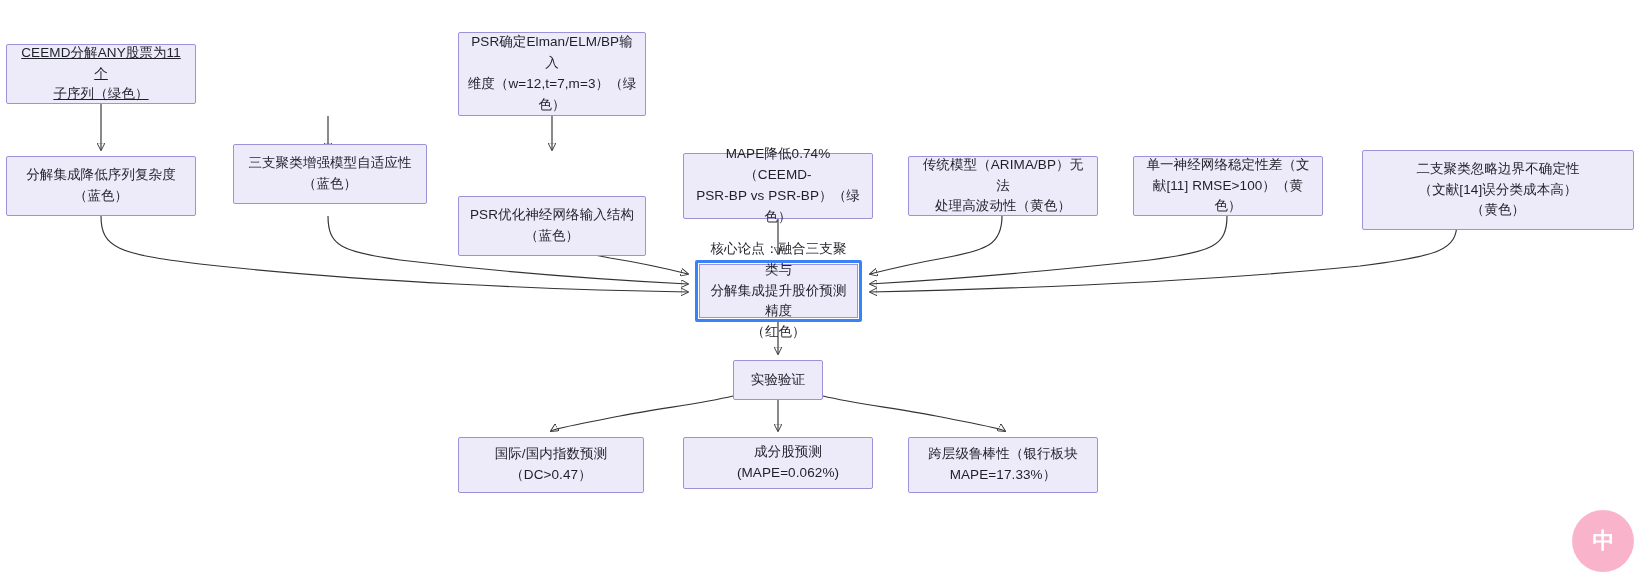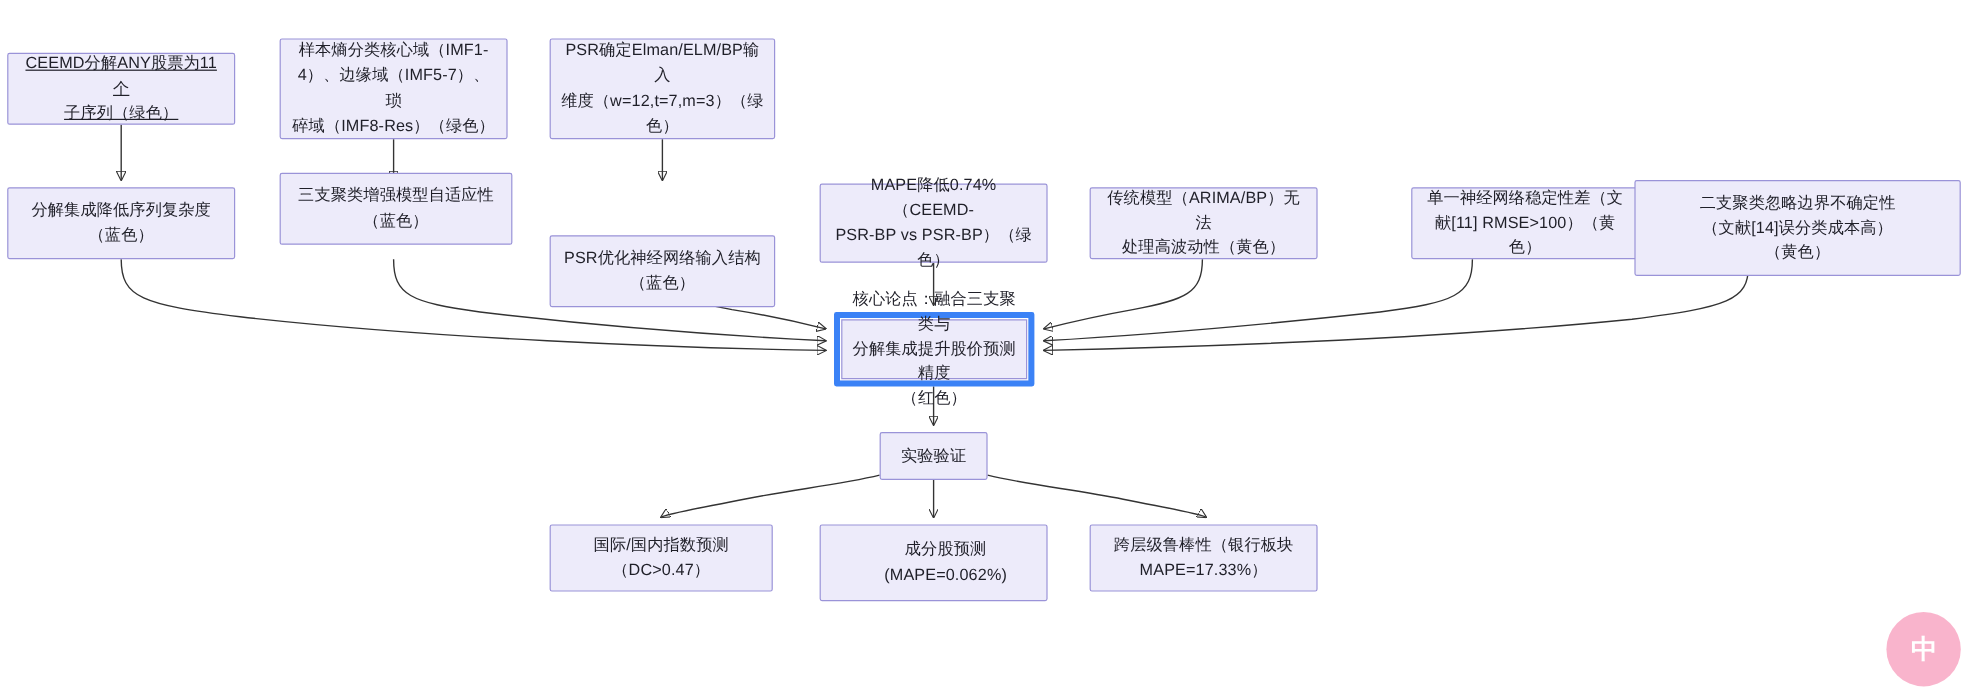"样本熵分类核心域（IMF1-" div.node { html: <div>样本熵分类核心域（IMF1- 4）、边缘域（IMF5-7）、琐 碎域（IMF8-Res）（绿色）</div> -> none }
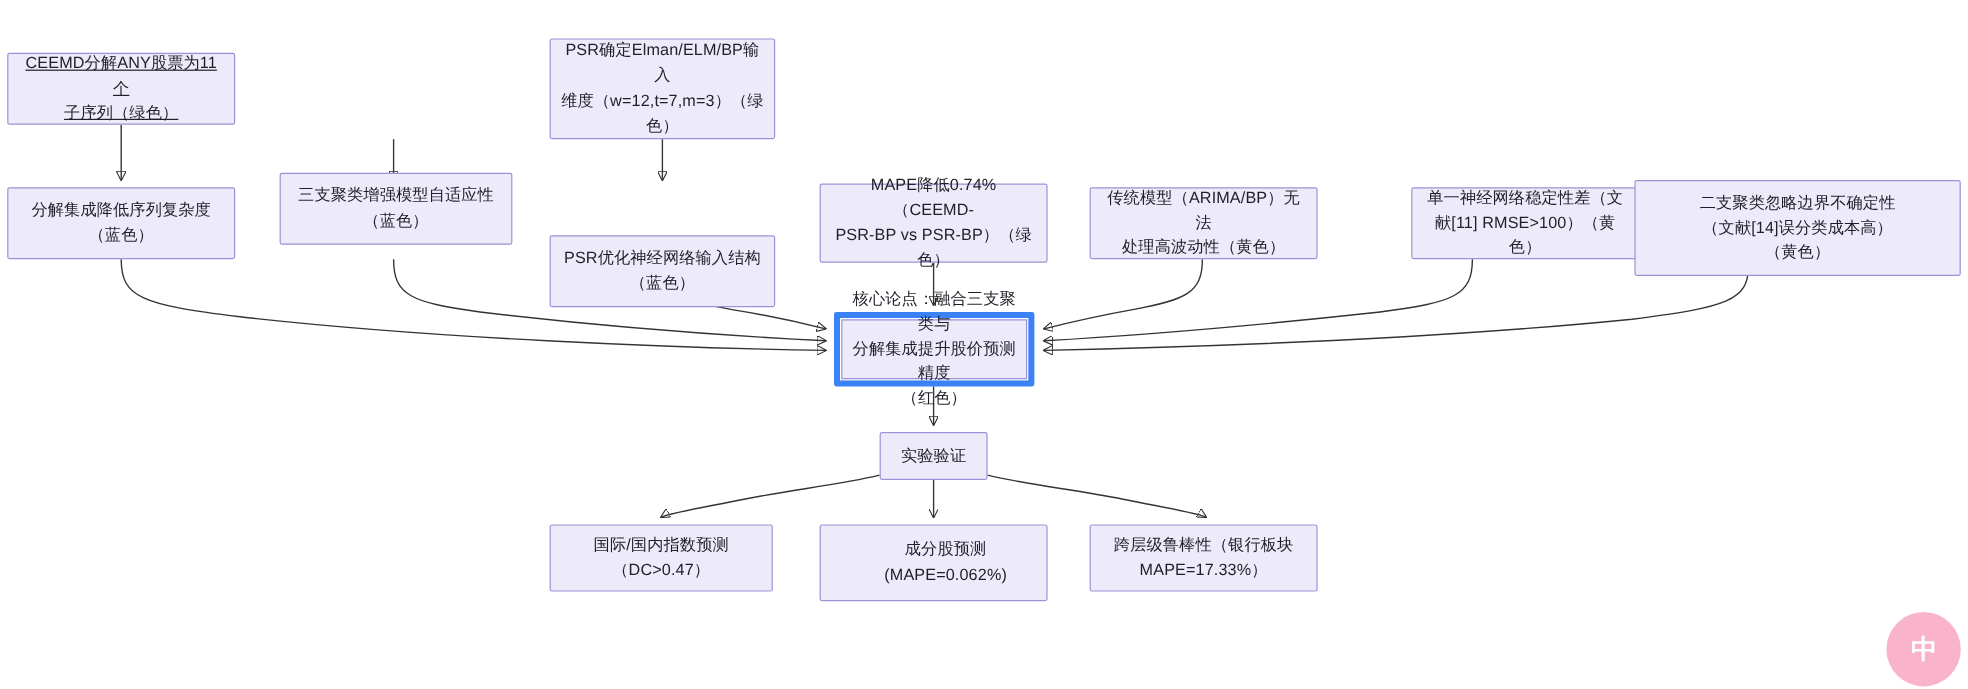"单一神经网络稳定性差（文" div.node { margin-left: 43px -> none }
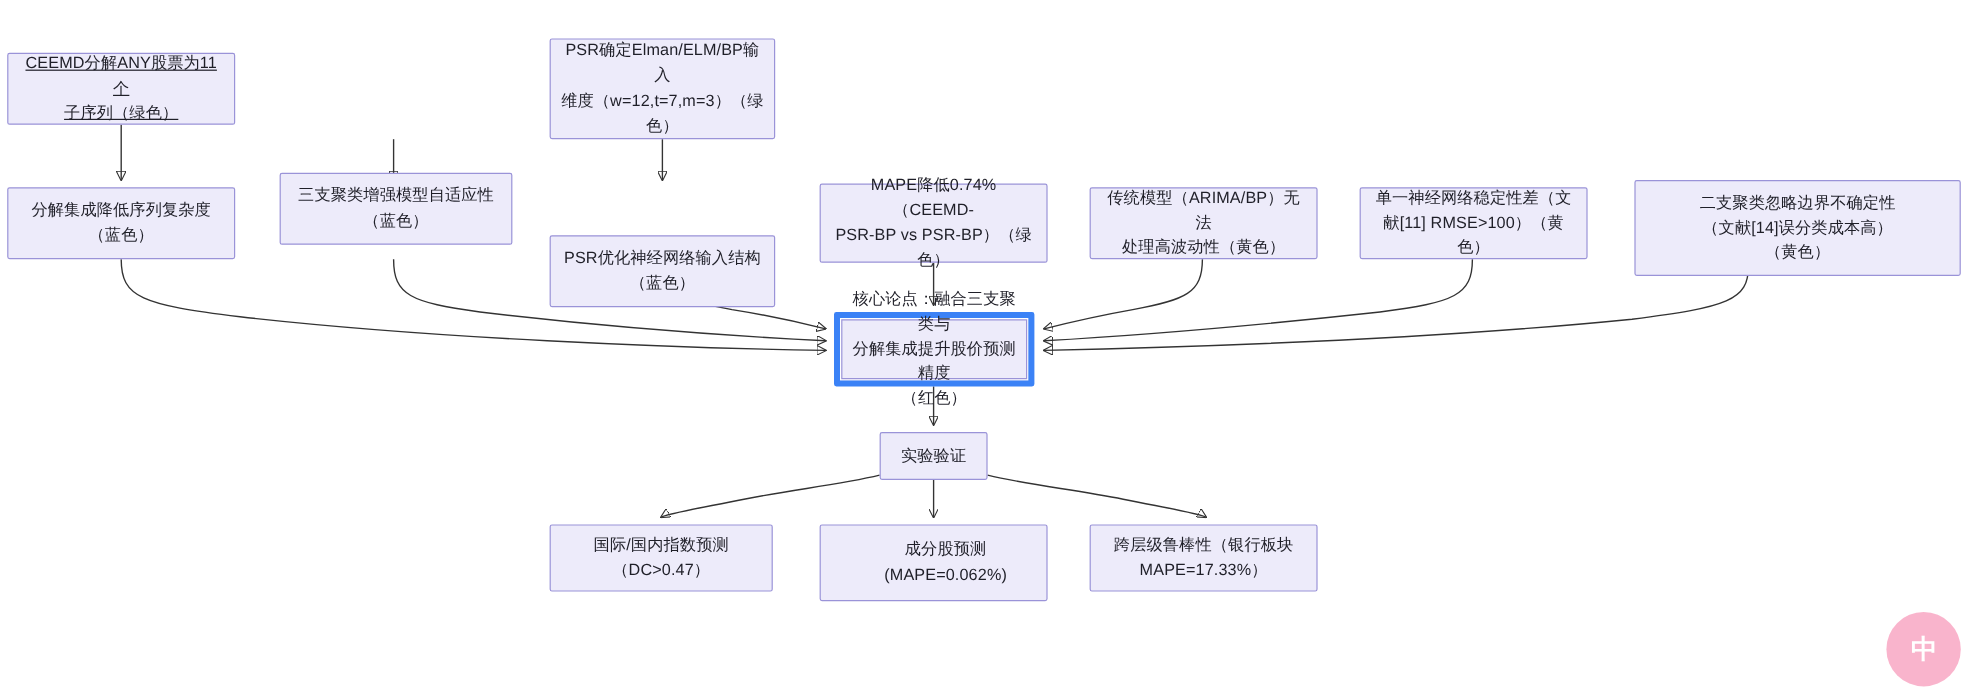"核心论点：融合三支聚类与" .node.core { border: 5px solid #3b82f6 -> 3px solid #3b82f6 }
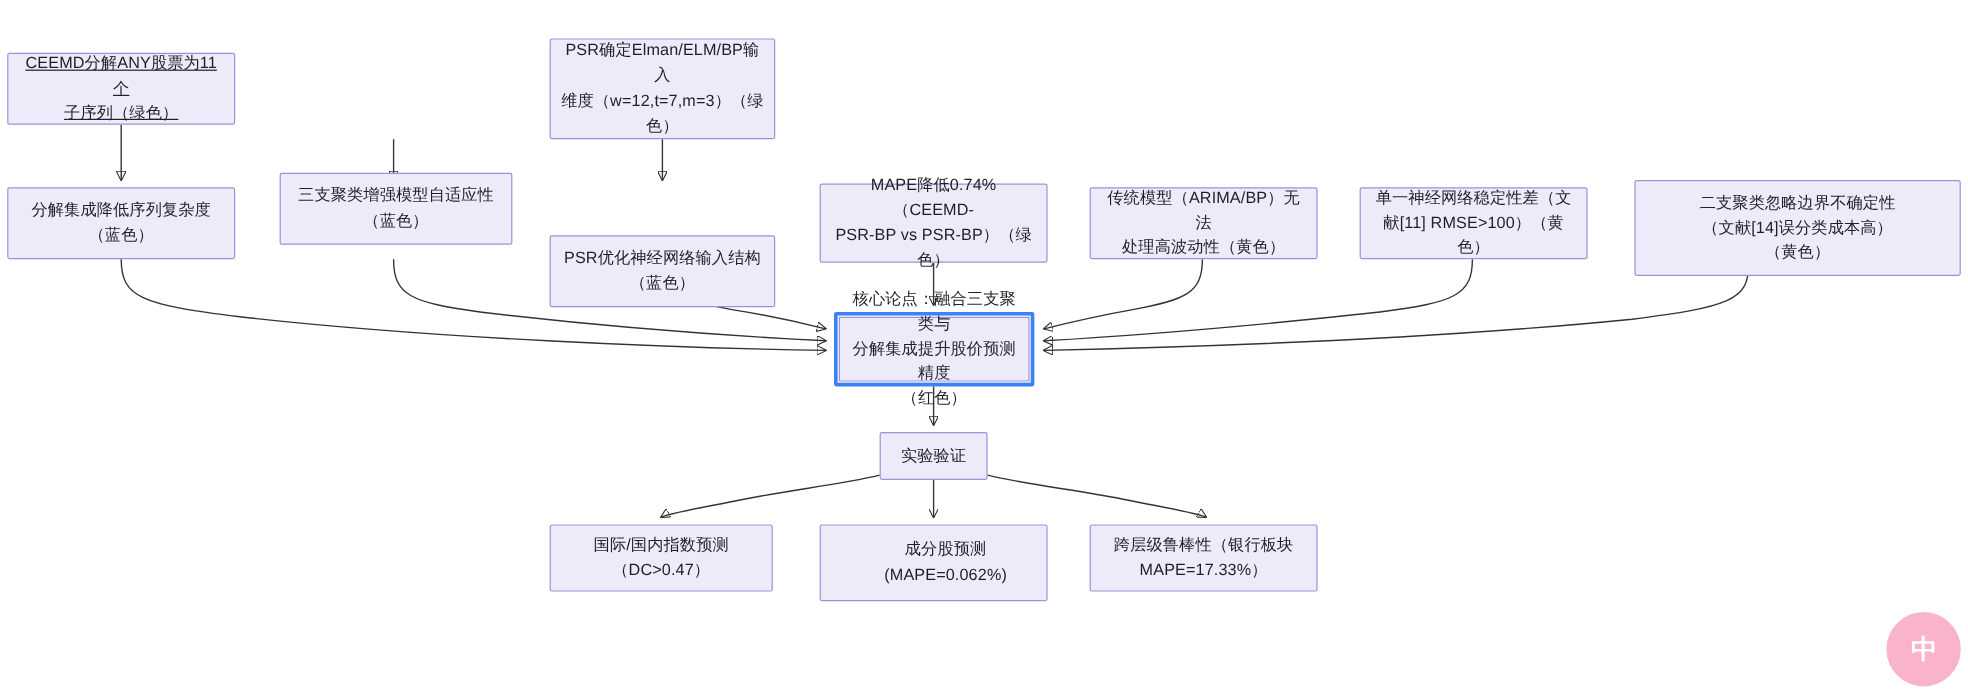"成分股预测" div.node { height: 64px -> 52px }
